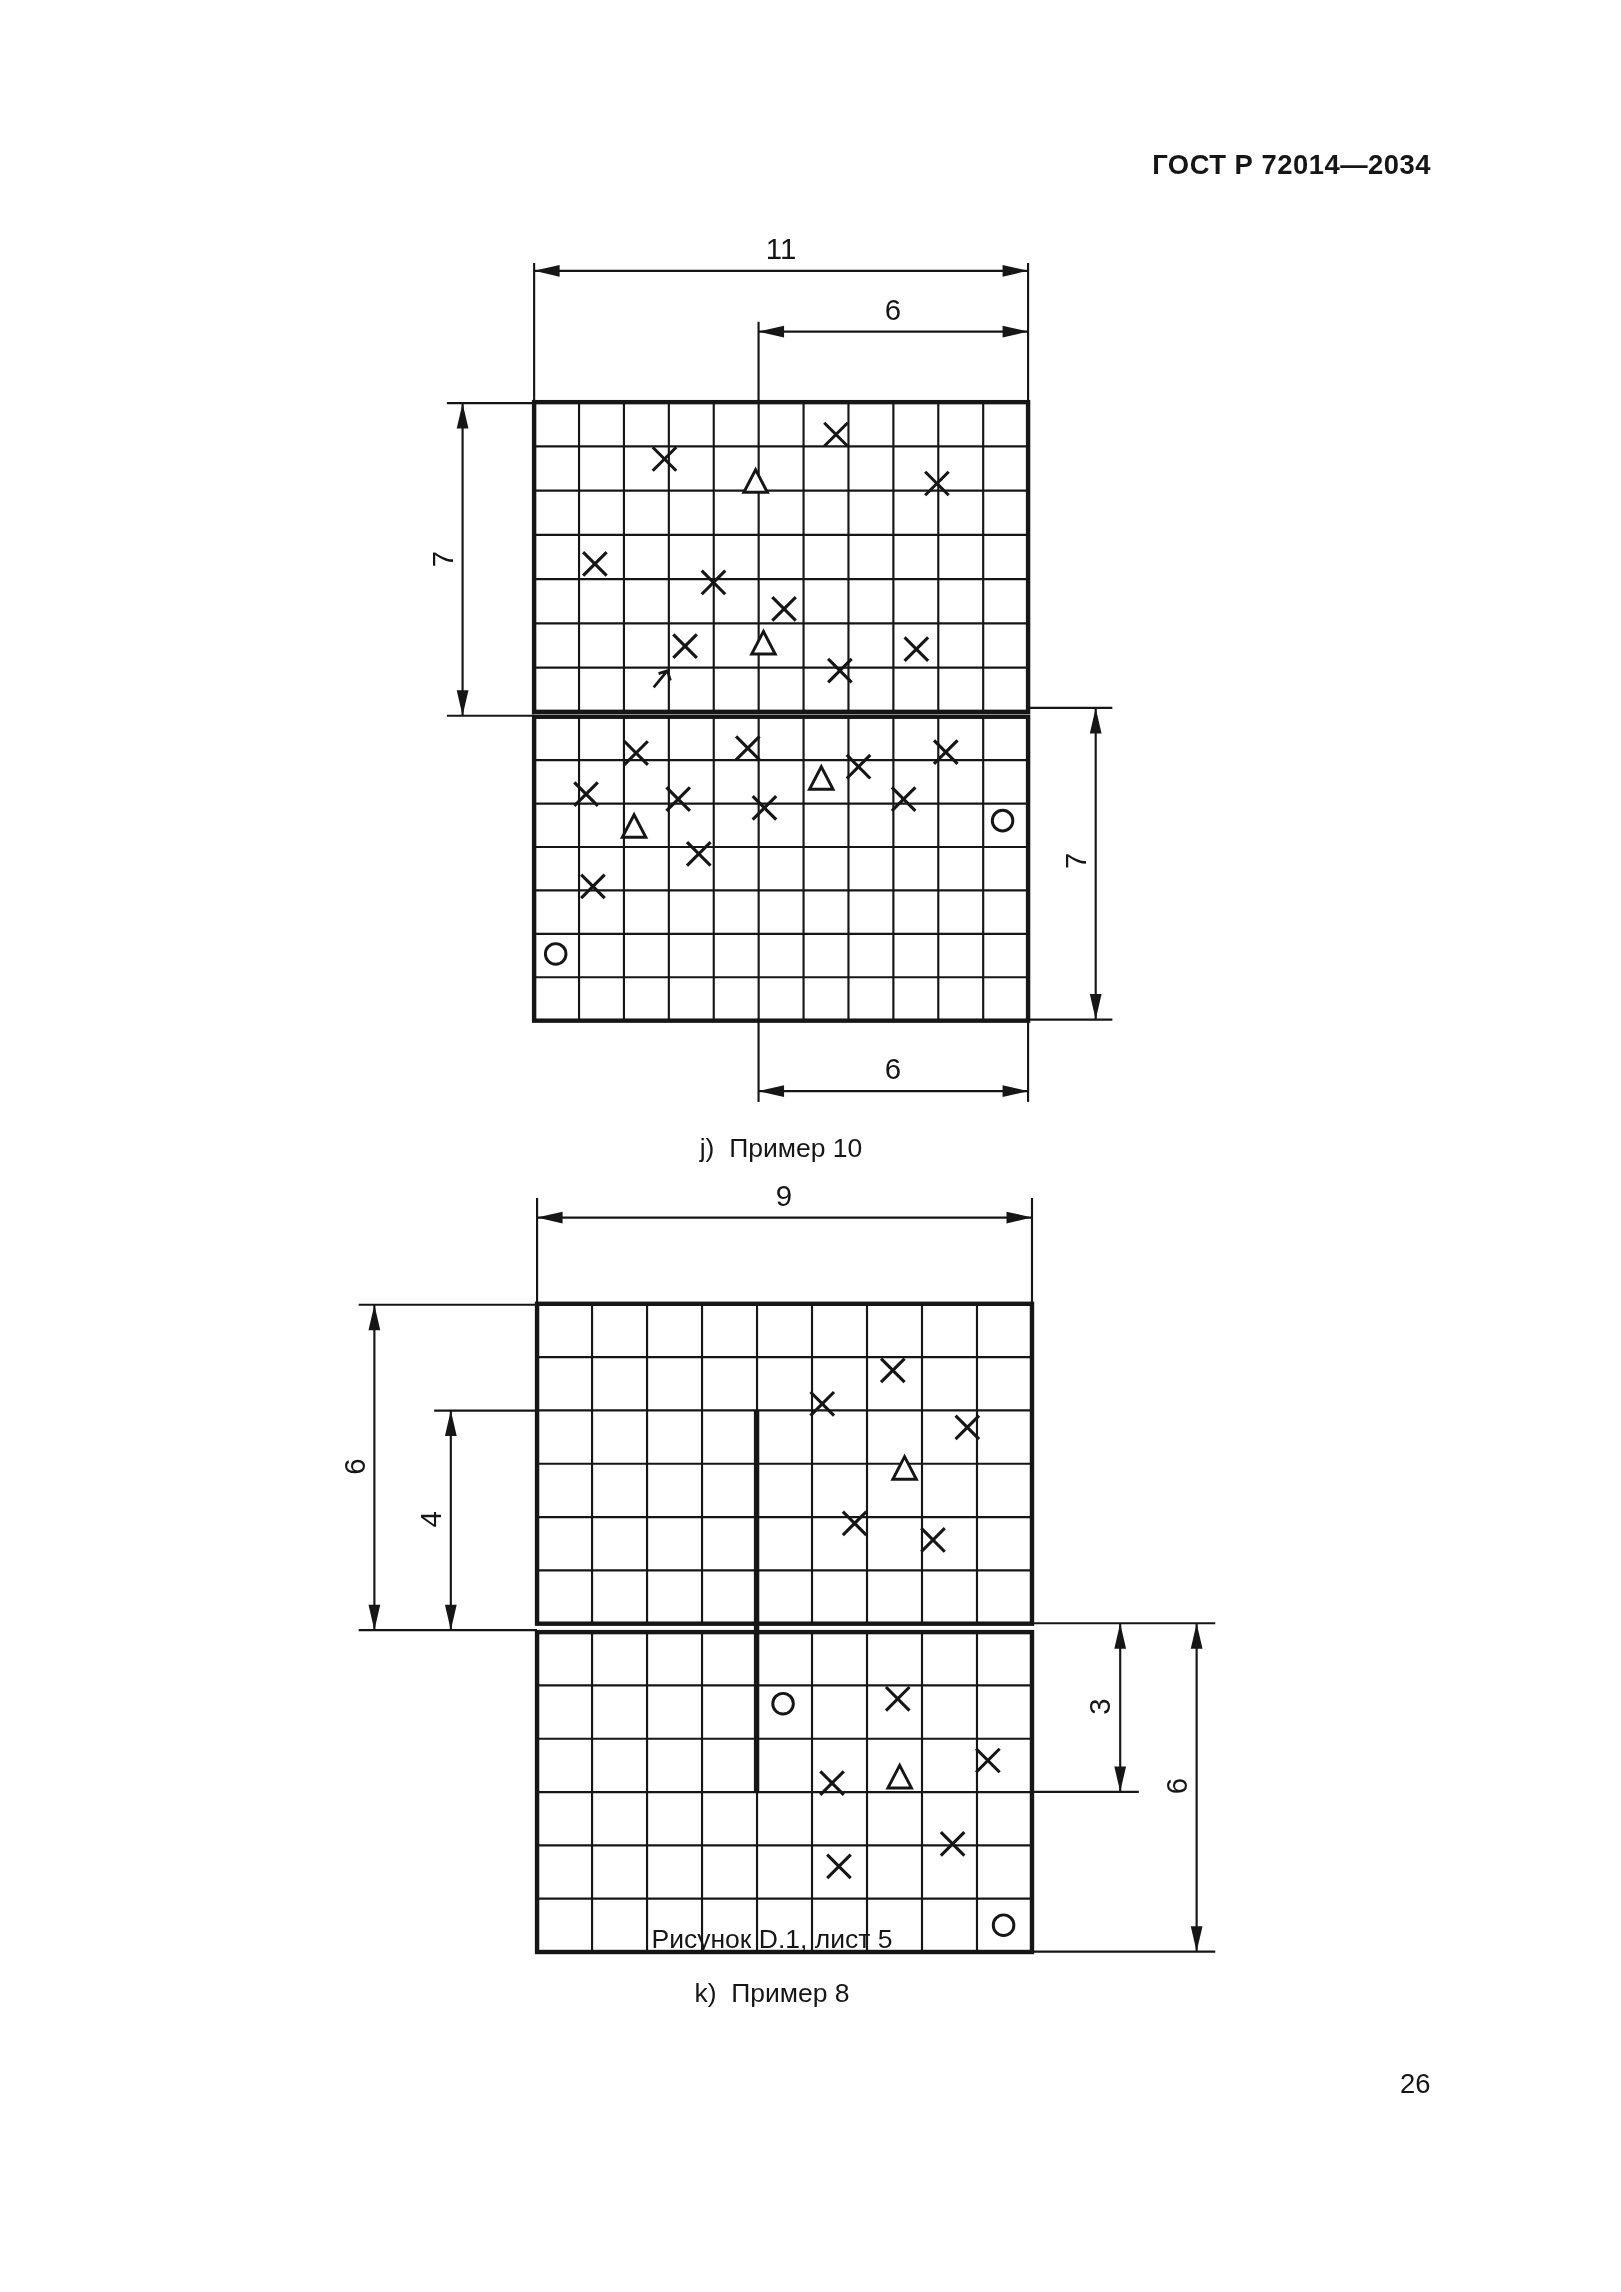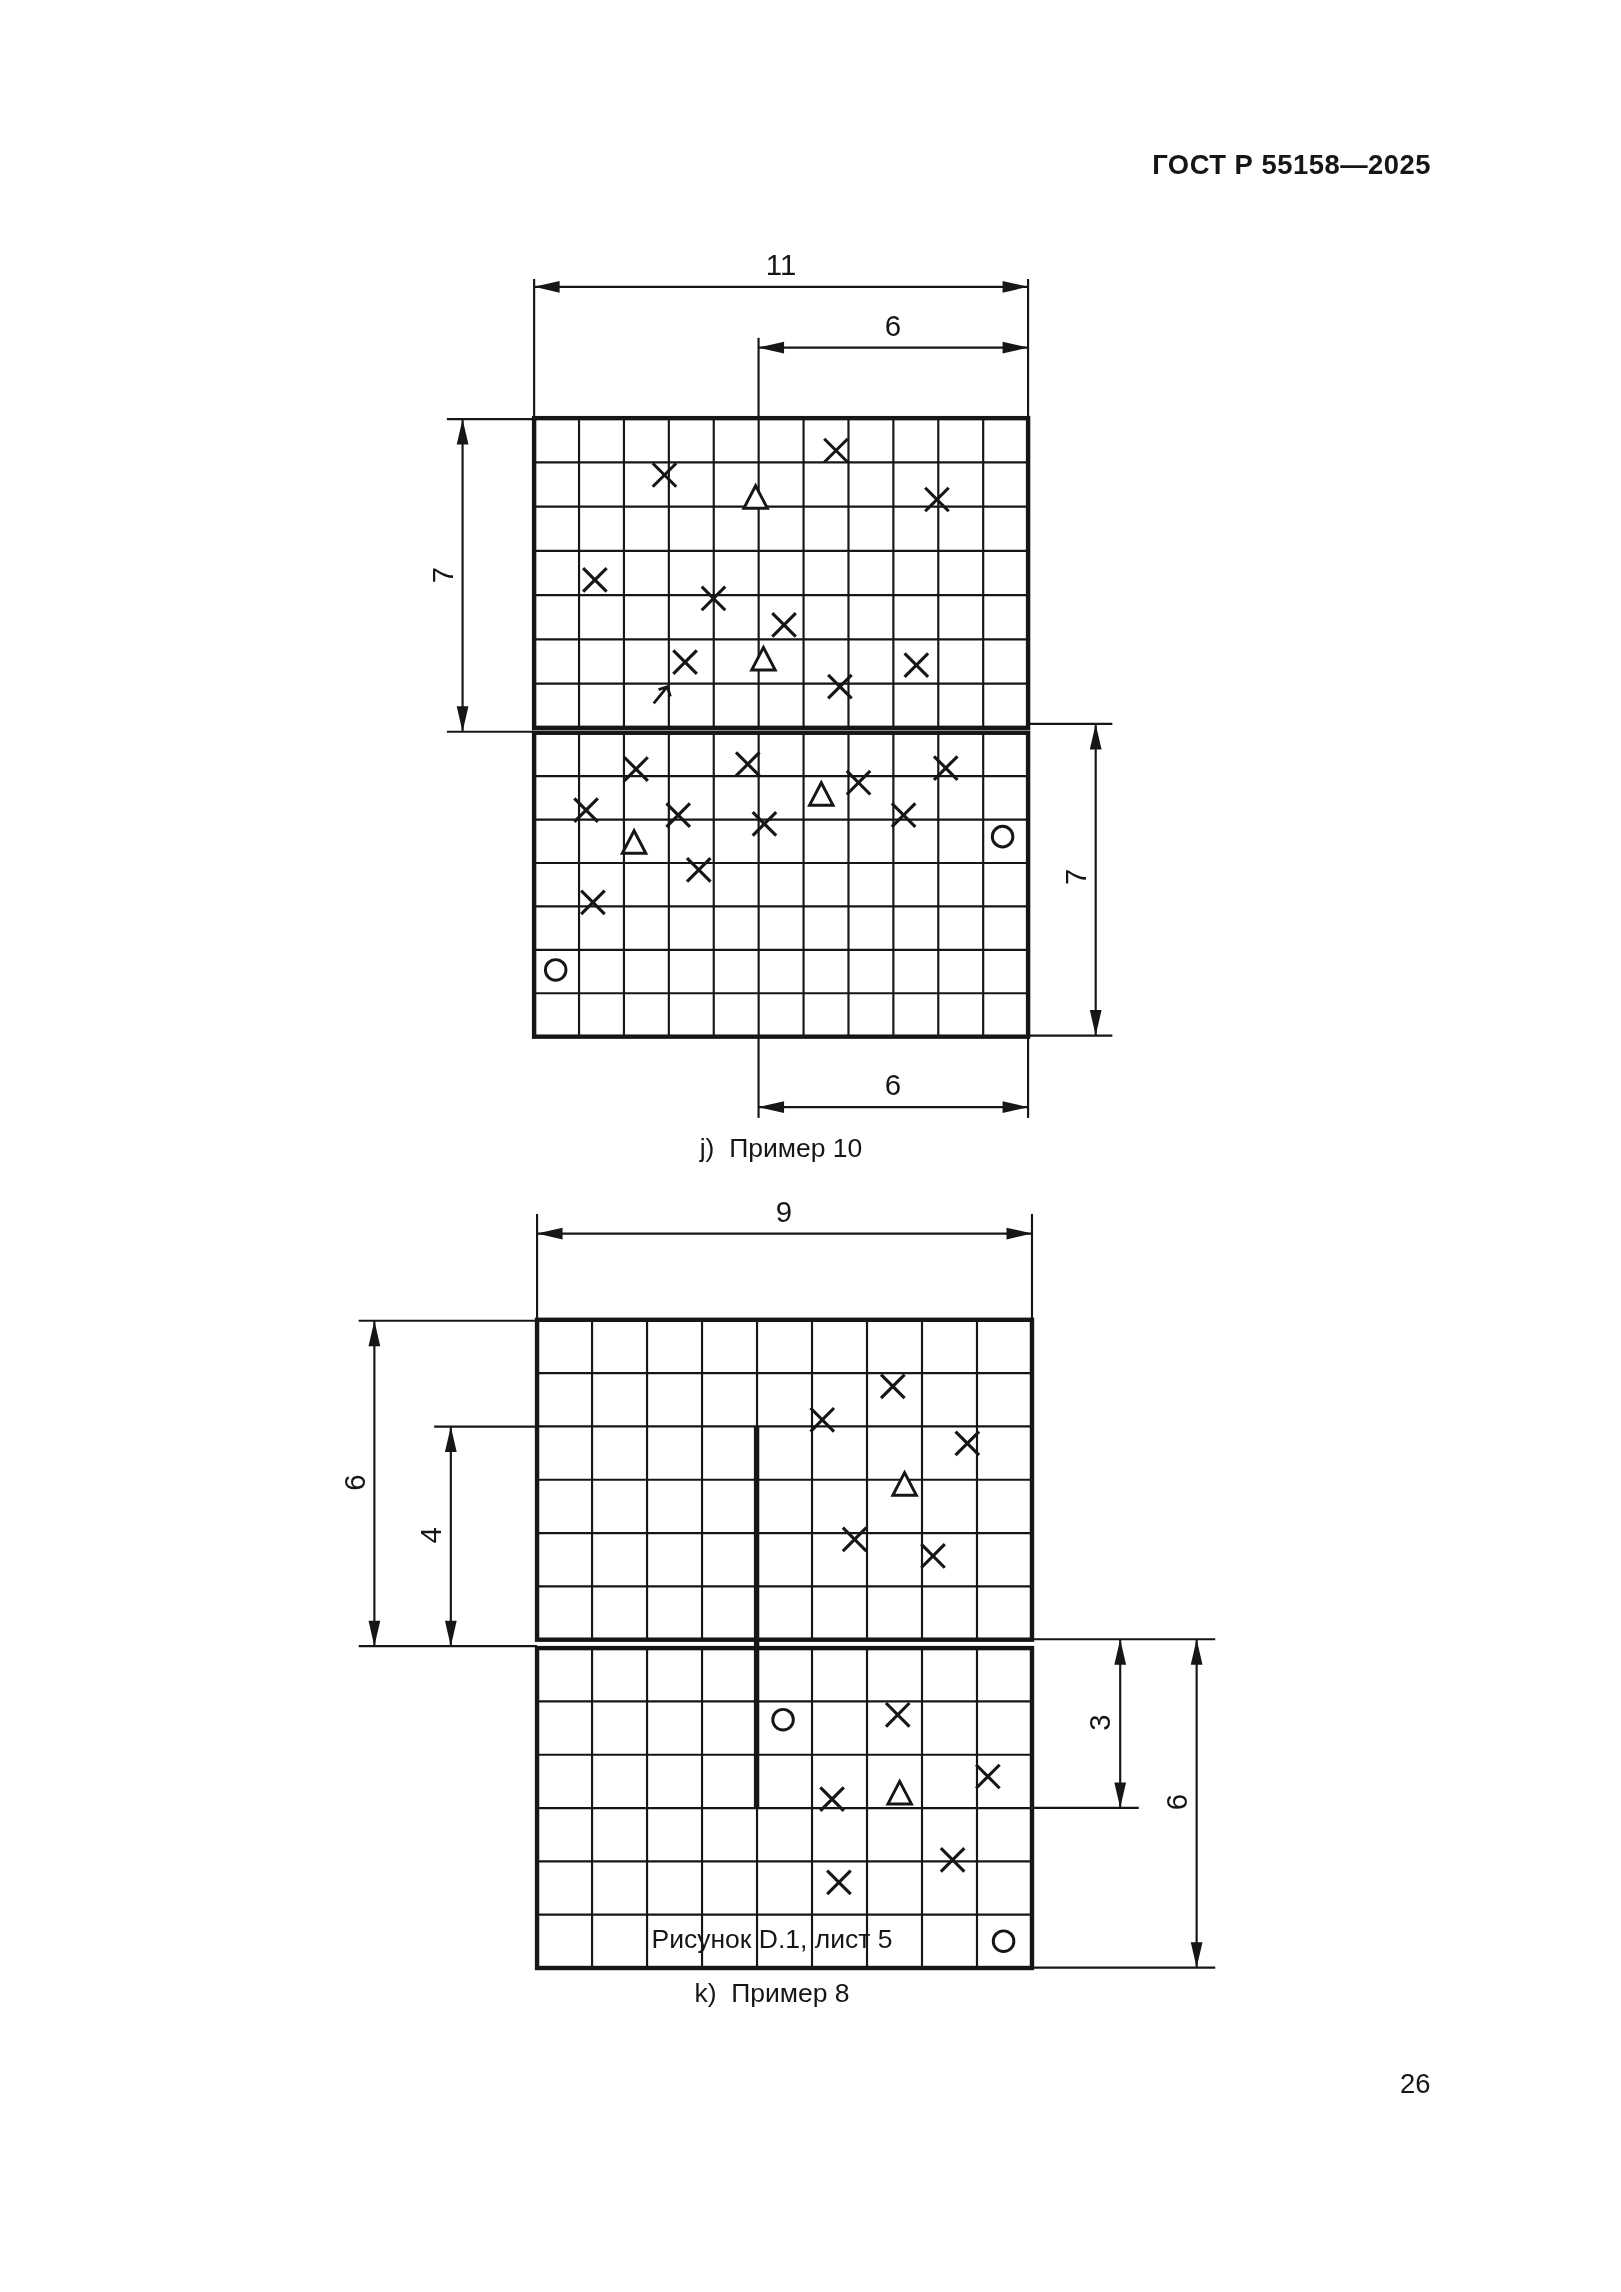"ГОСТ Р 55158—2025" div.hdr { text: 55158—2025 -> 72014—2034 }
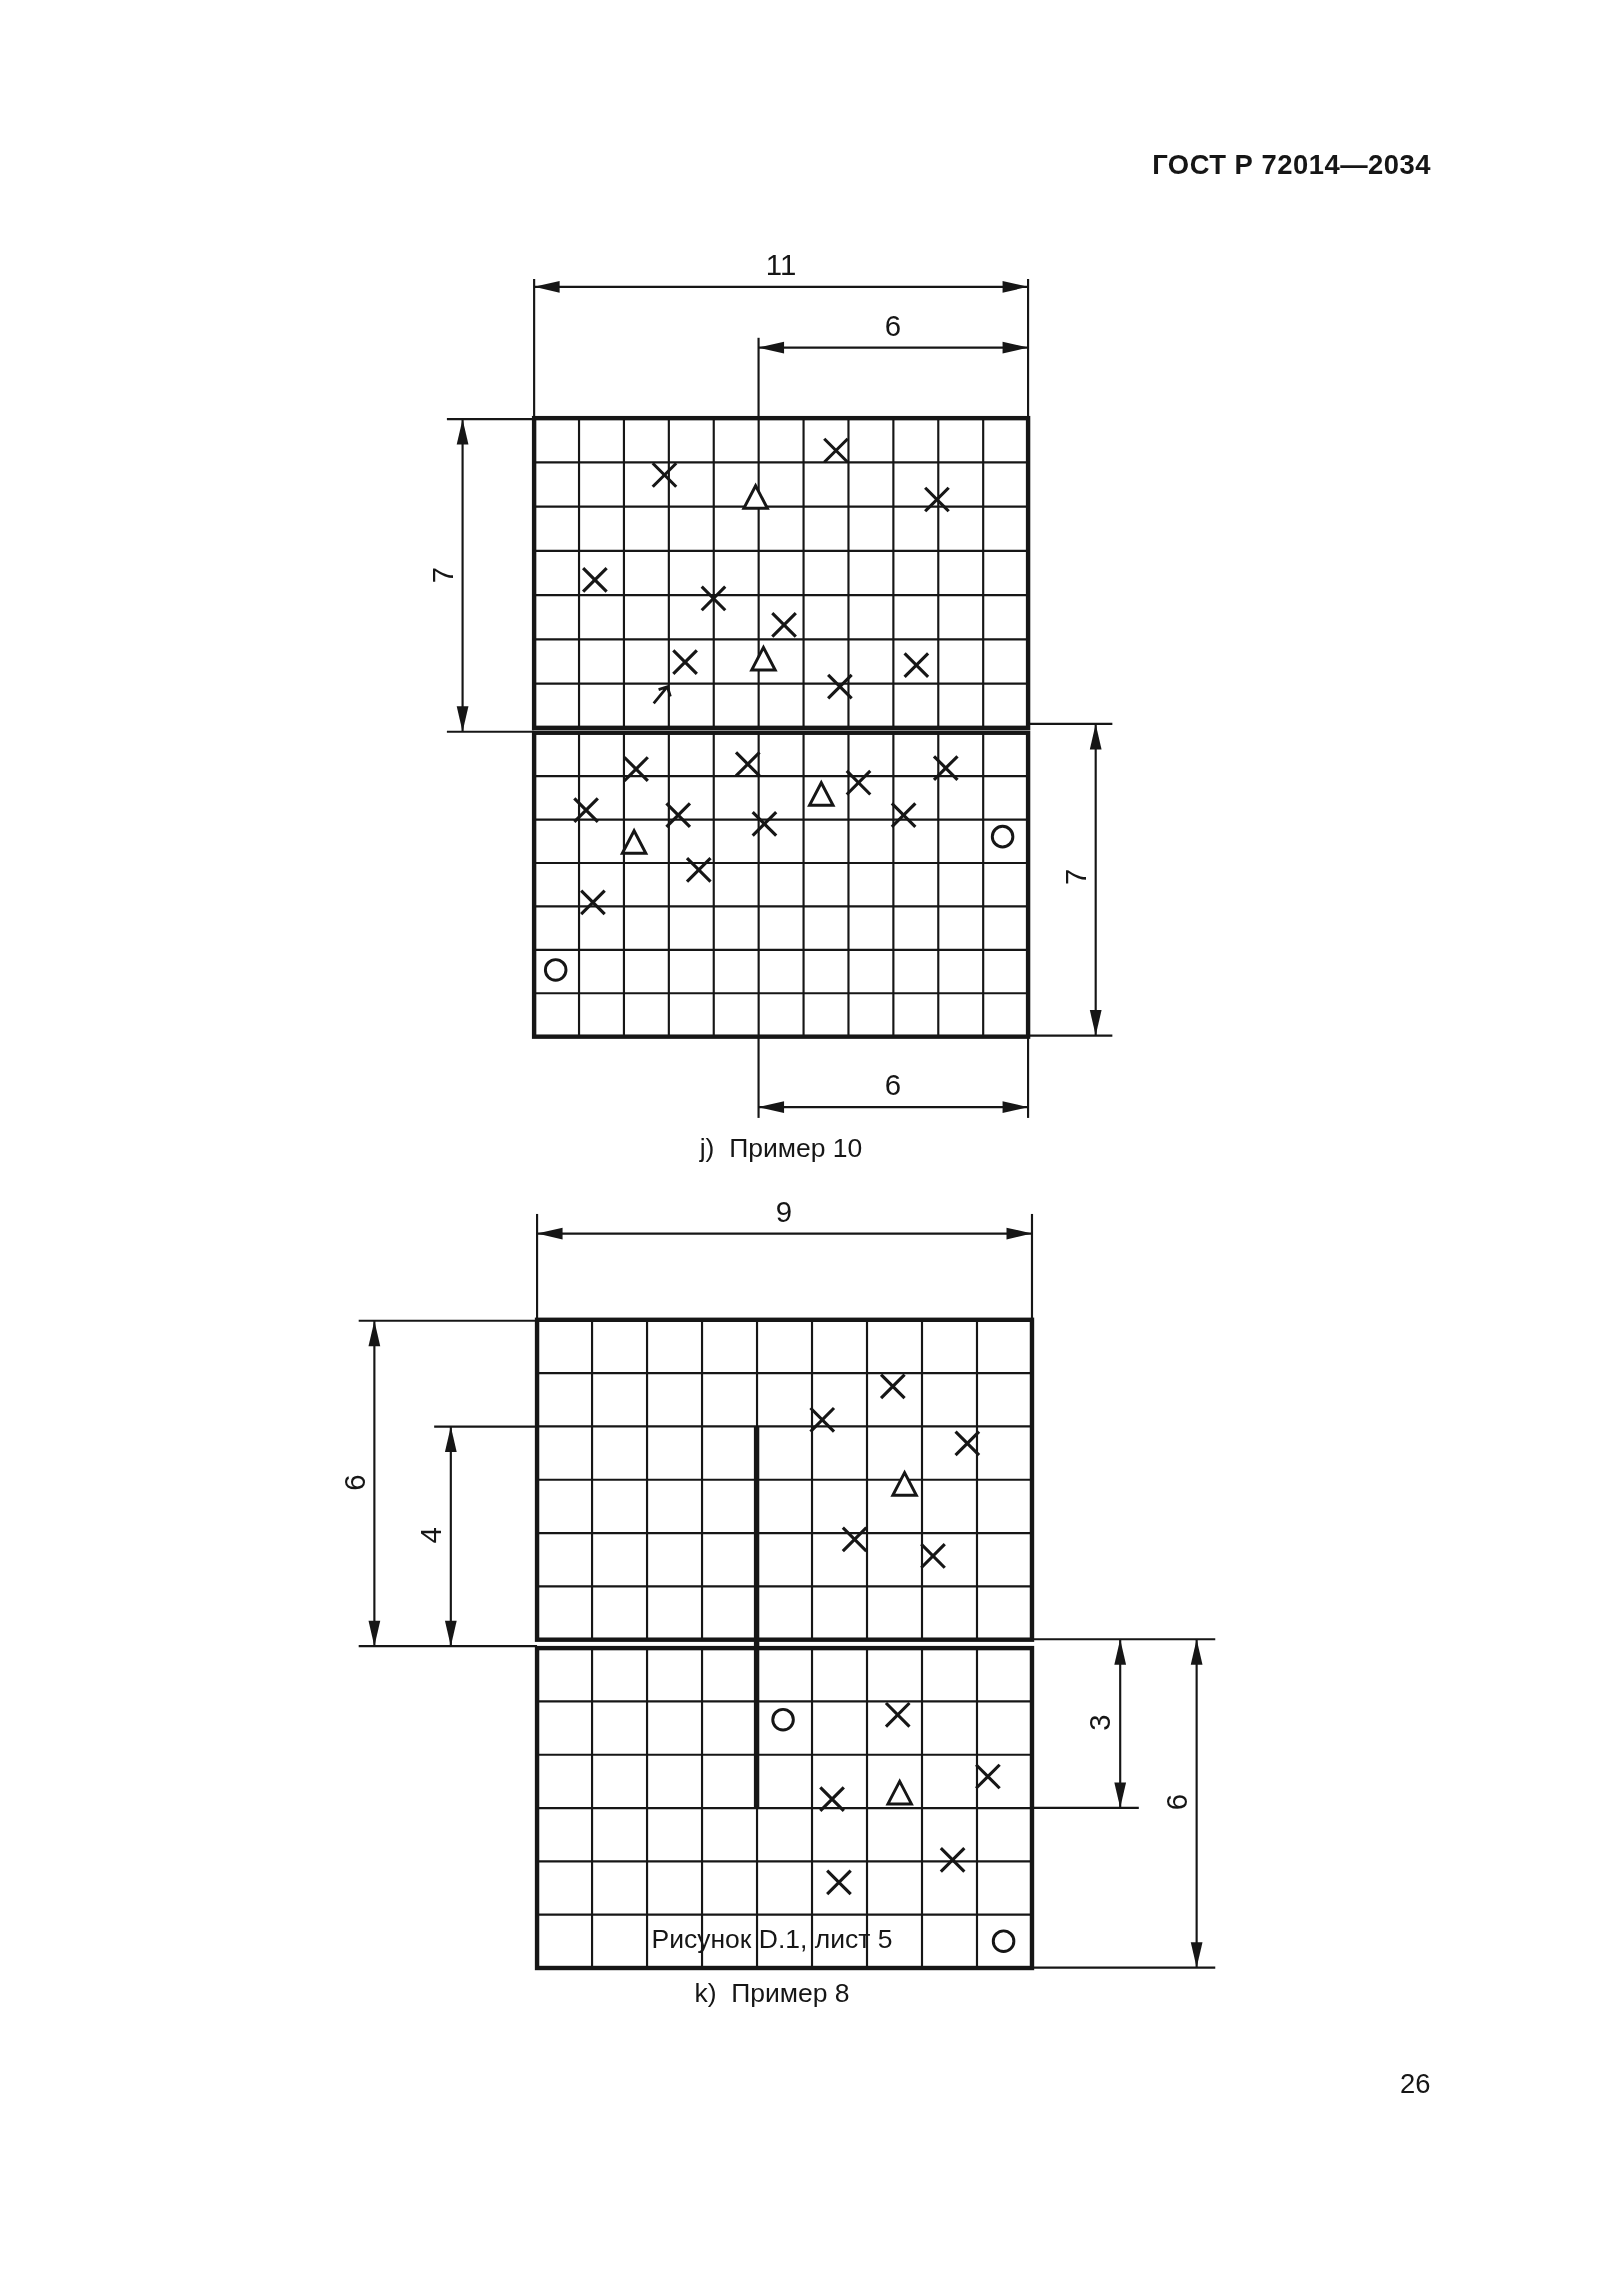"11" #svg-host { top: 16px -> 0 }
